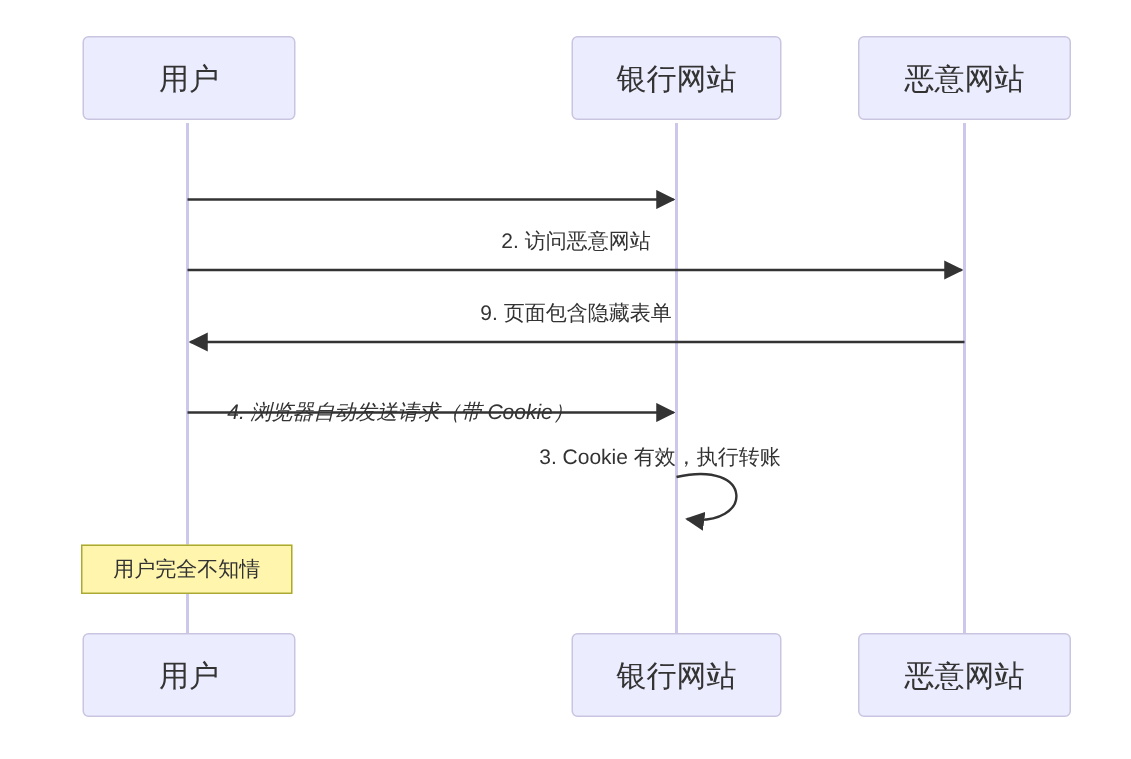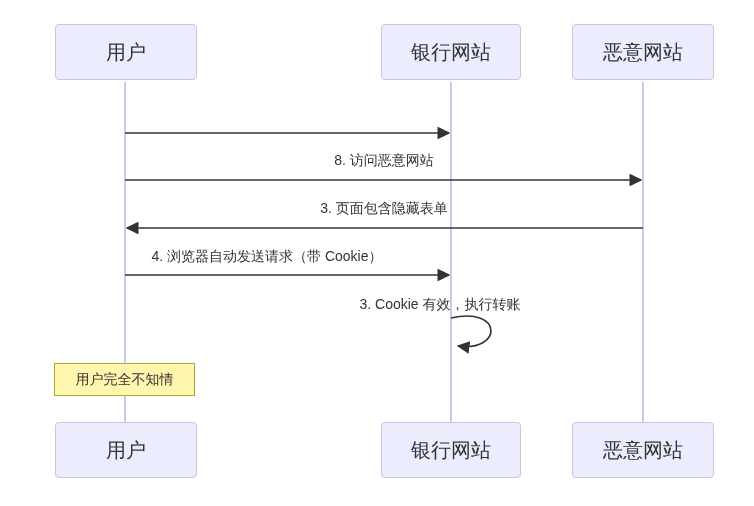"8. 访问恶意网站" div.msg-label { text: 8 -> 2 }
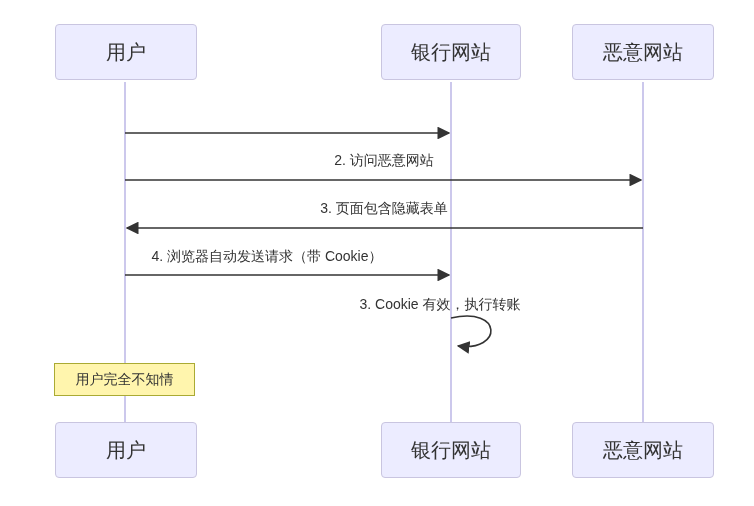"3. 页面包含隐藏表单" div.msg-label { text: 3 -> 9 }
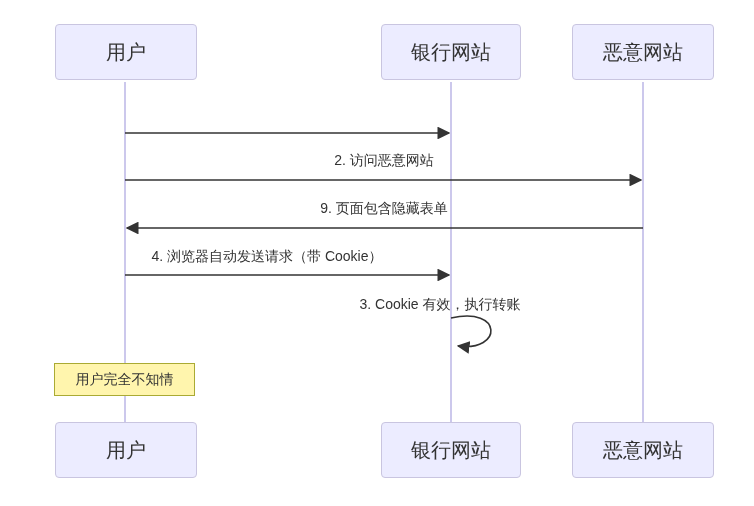"4. 浏览器自动发送请求（带 Cookie）" div.msg-label { font-style: none -> italic; top: 247px -> 265px }
